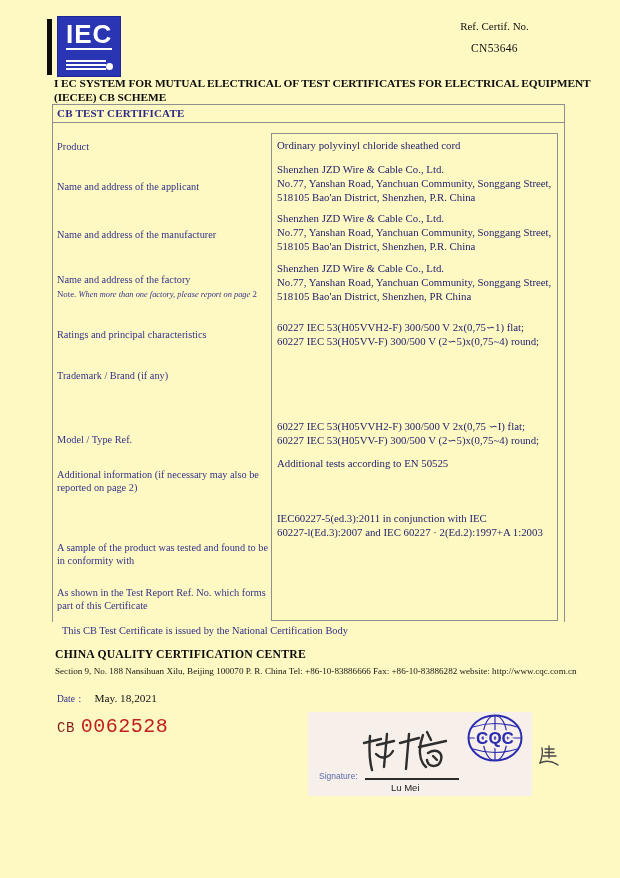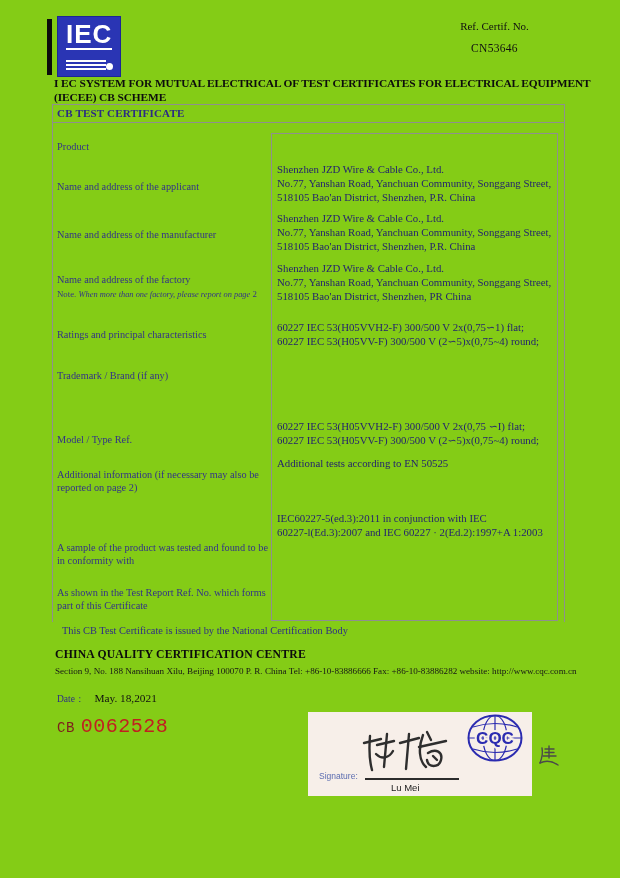"IEC" .page { background: #84cc16 -> #fef9c3 }
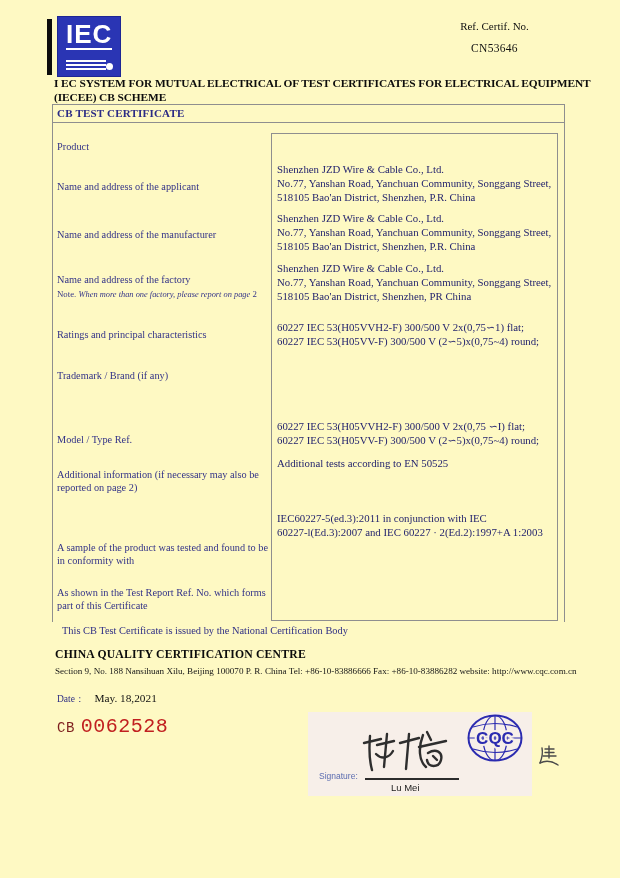"Ordinary polyvinyl chloride sheathed" div.fval { html: none -> <div>Ordinary polyvinyl chloride sheathed cord</div> }
